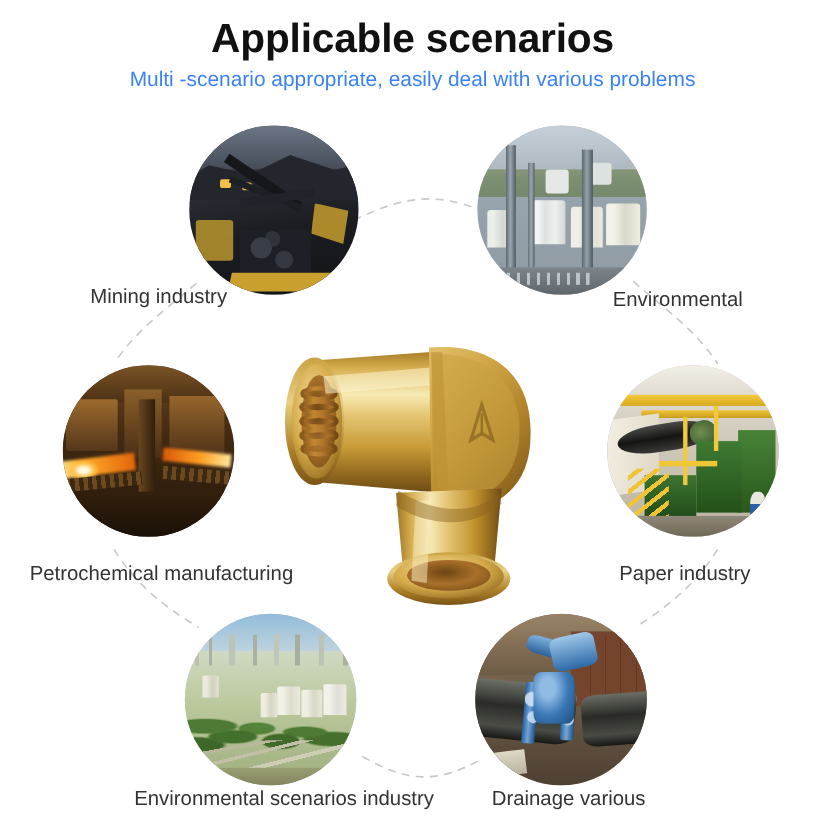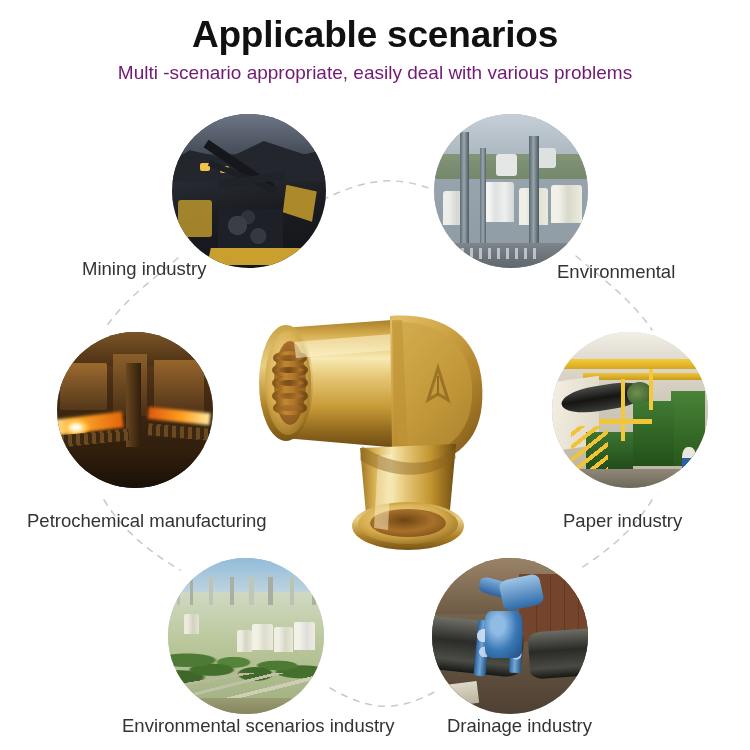"Multi -scenario appropriate, easily deal" .subtitle { color: #701a75 -> #3b82f6 }
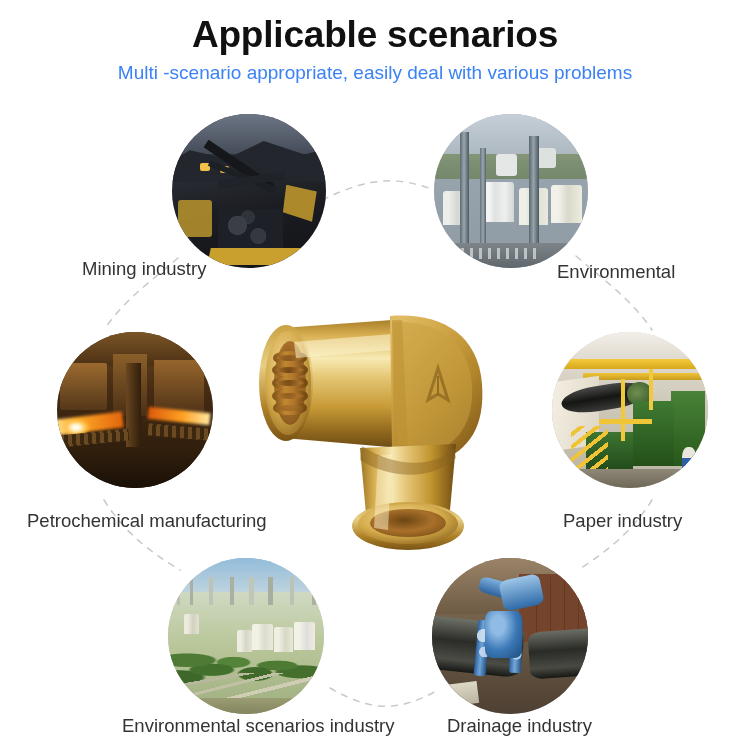"Drainage industry" div.label { text: industry -> various }
